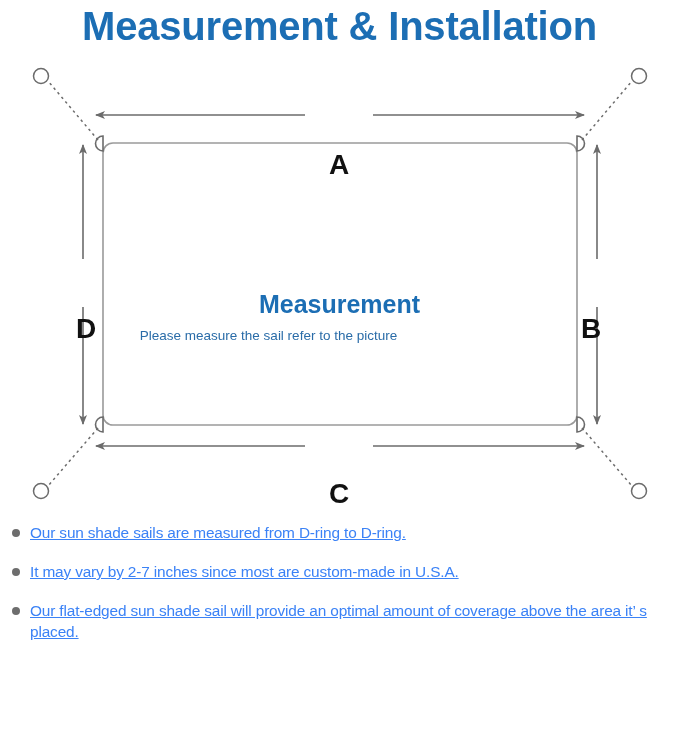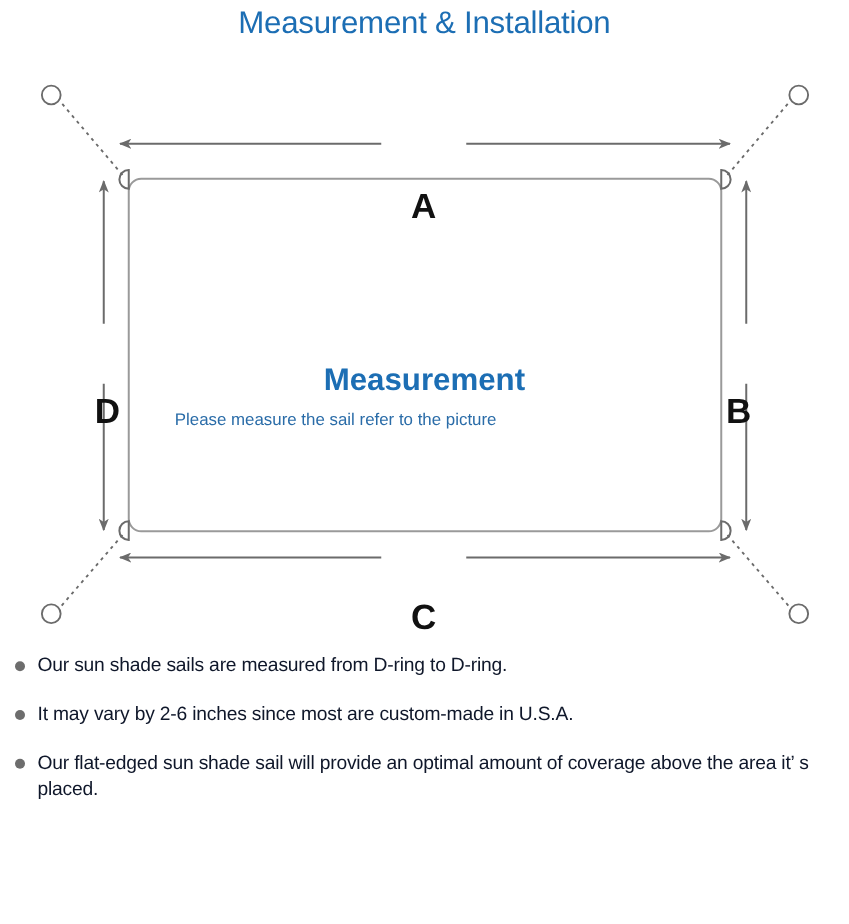"Measurement & Installation" .title { font-size: 25px -> 40px; font-weight: normal -> bold }
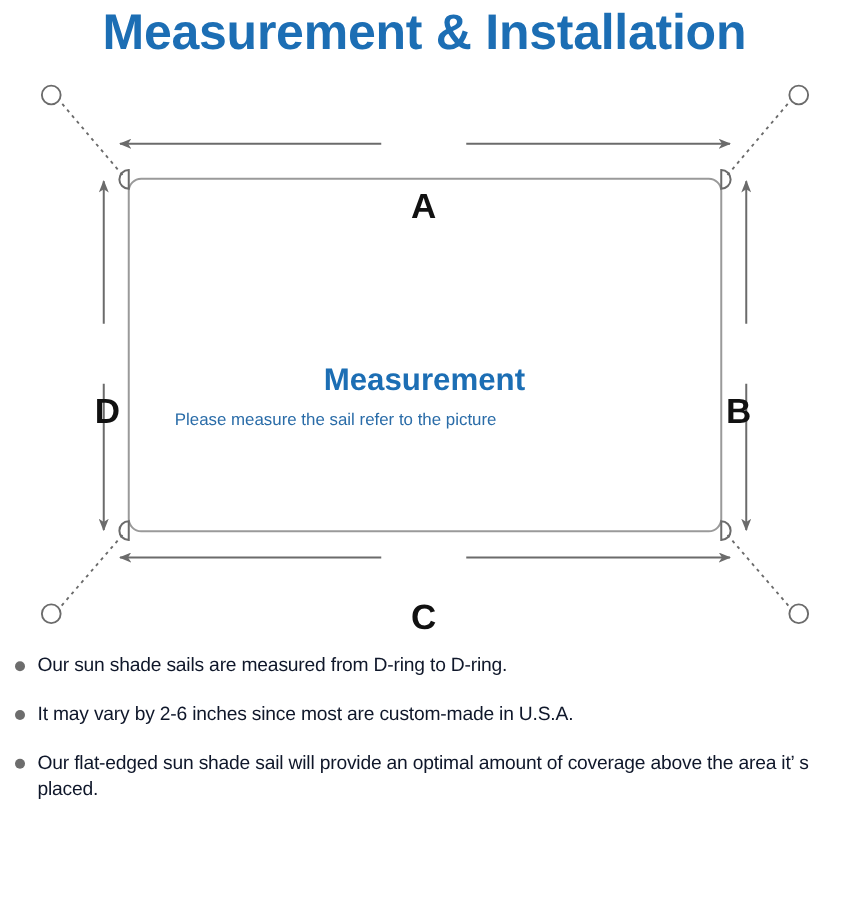"Our sun shade sails are" .bullet-text { color: #0f172a -> #3b82f6; text-decoration: none -> underline }
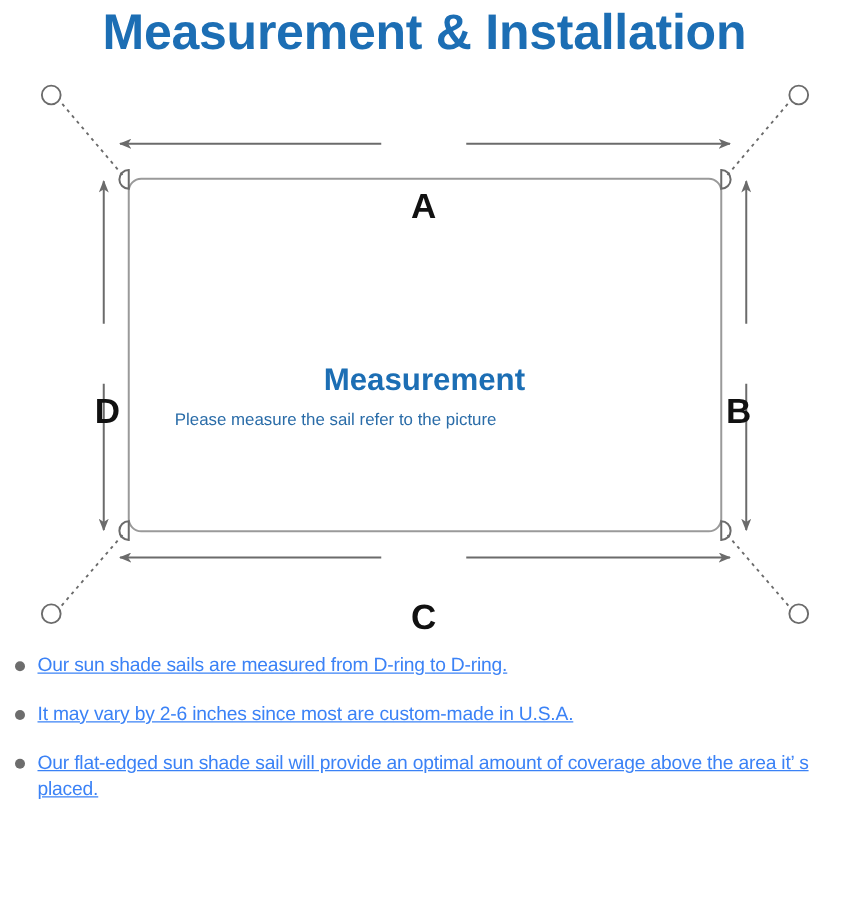"It may vary by 2-6" span.bullet-text { text: 2-6 -> 2-7 }
